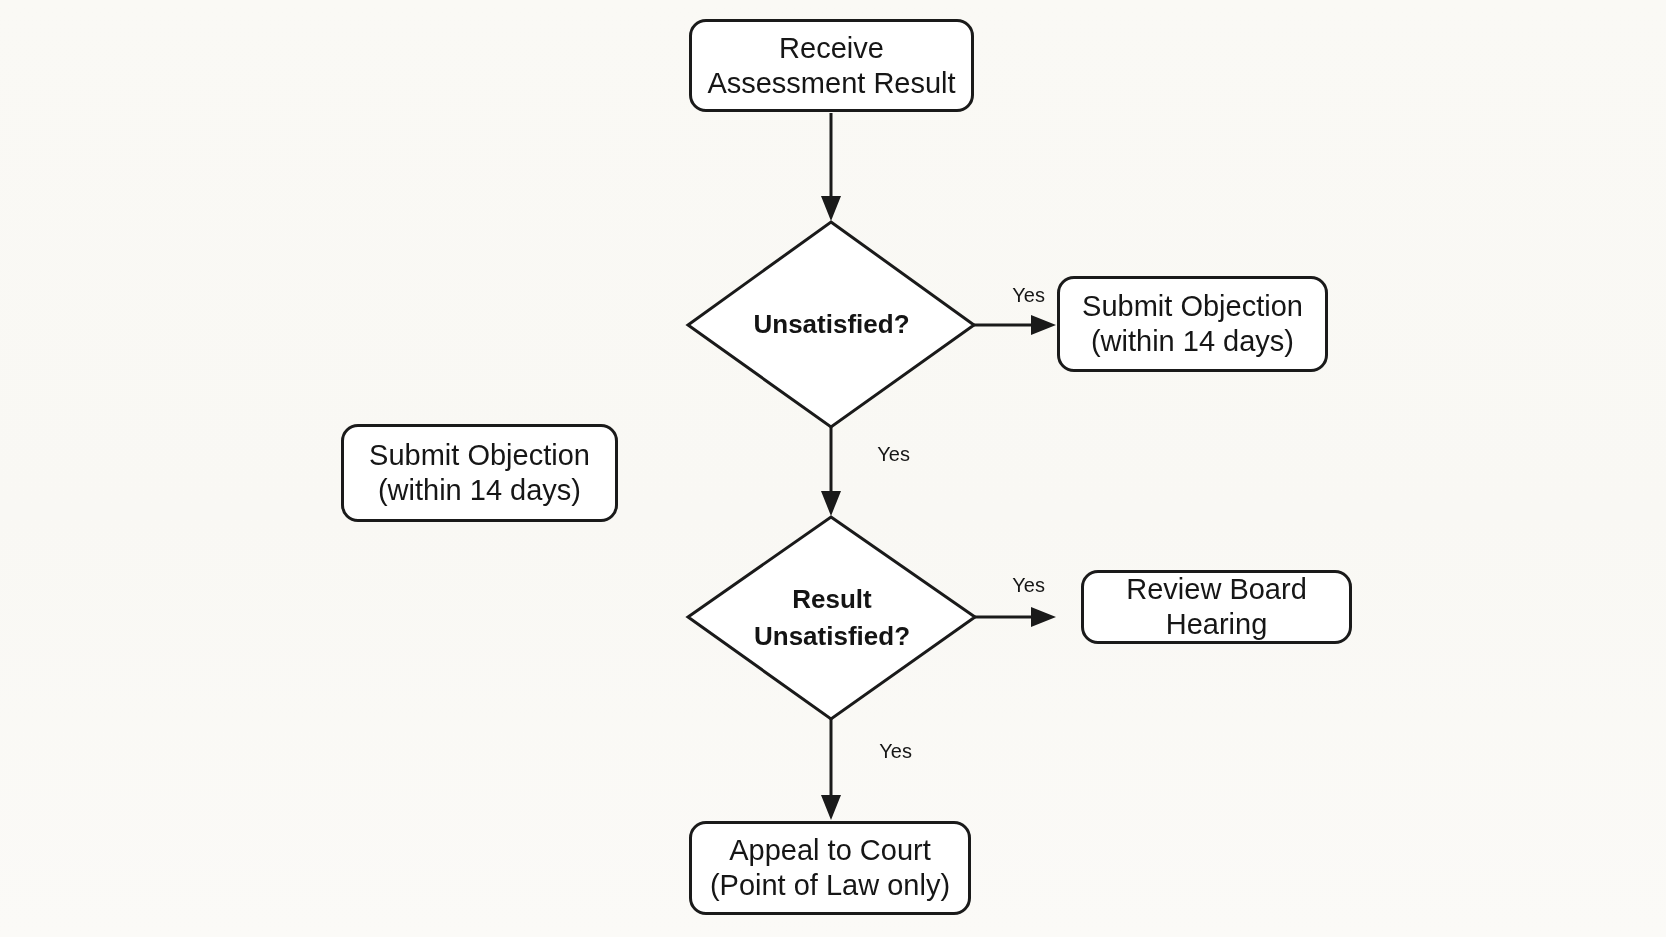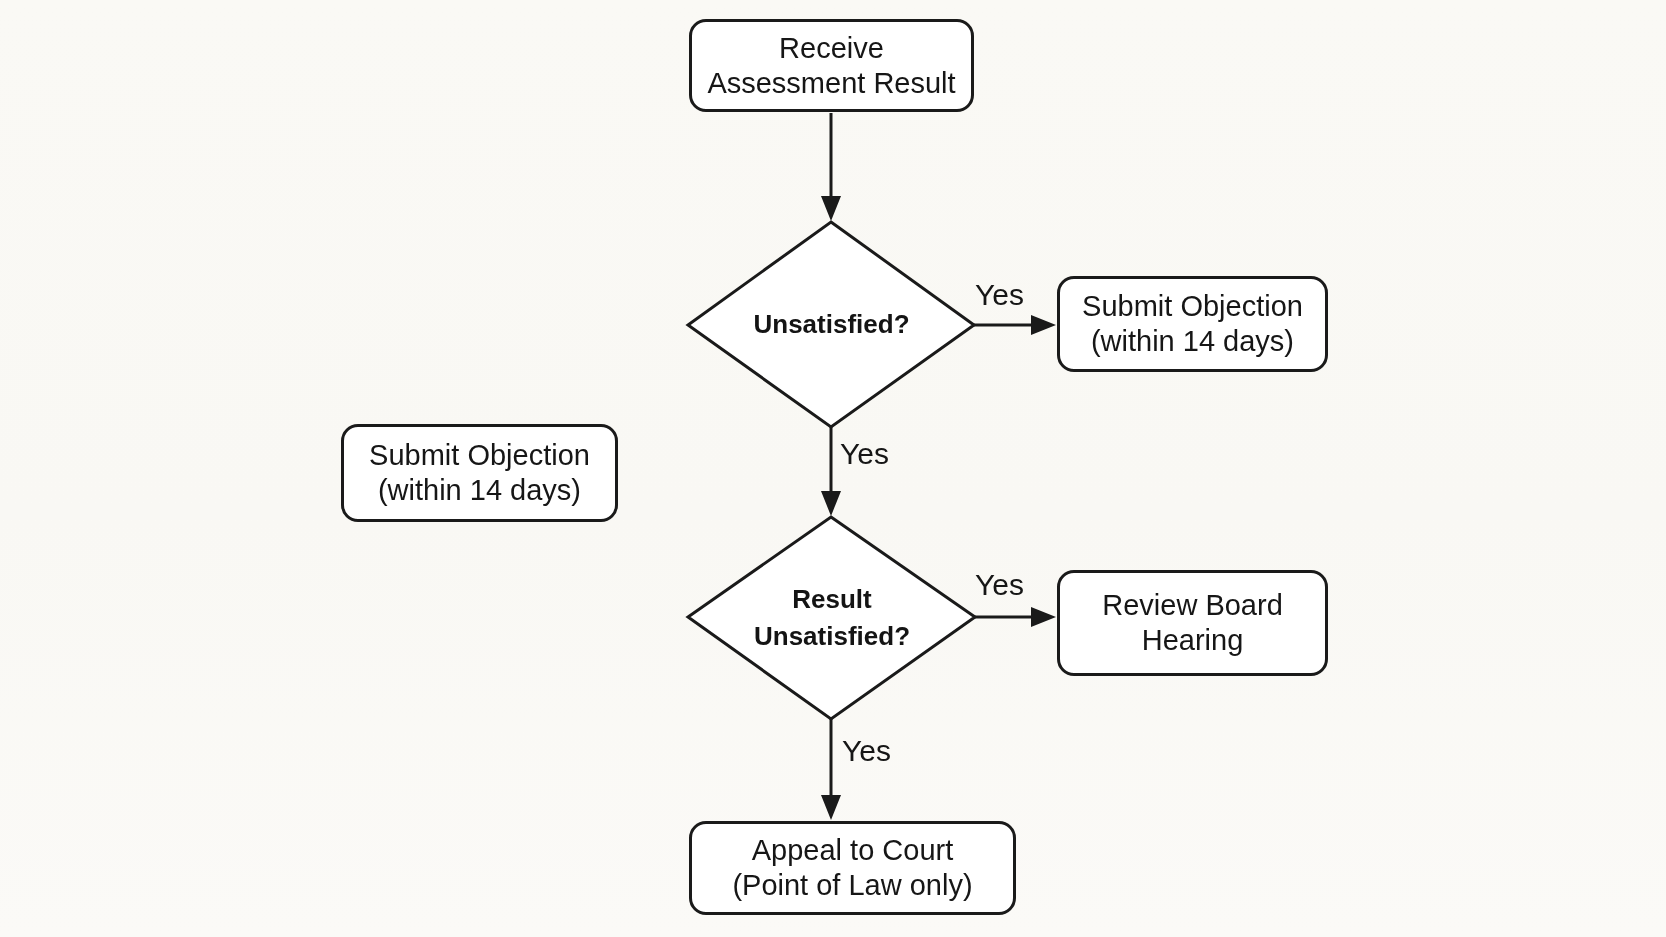"Yes" .edge-label { font-size: 30px -> 20px; text-align: left -> right }
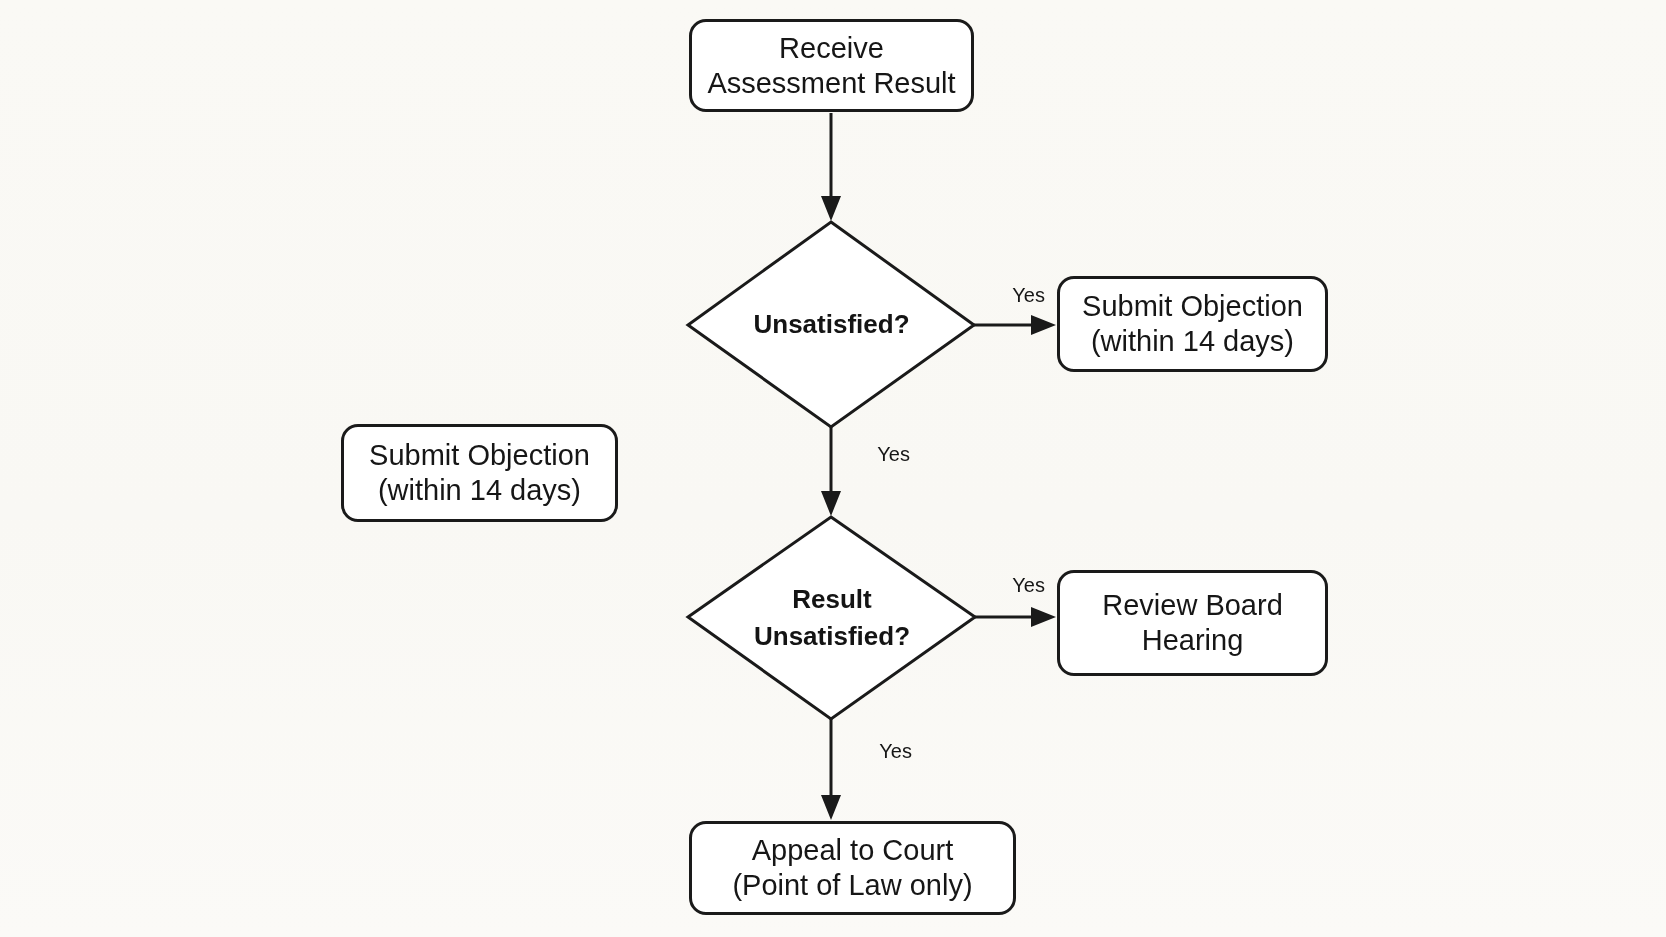"Review Board" div.node-box { height: 106px -> 74px; left: 1057px -> 1081px }
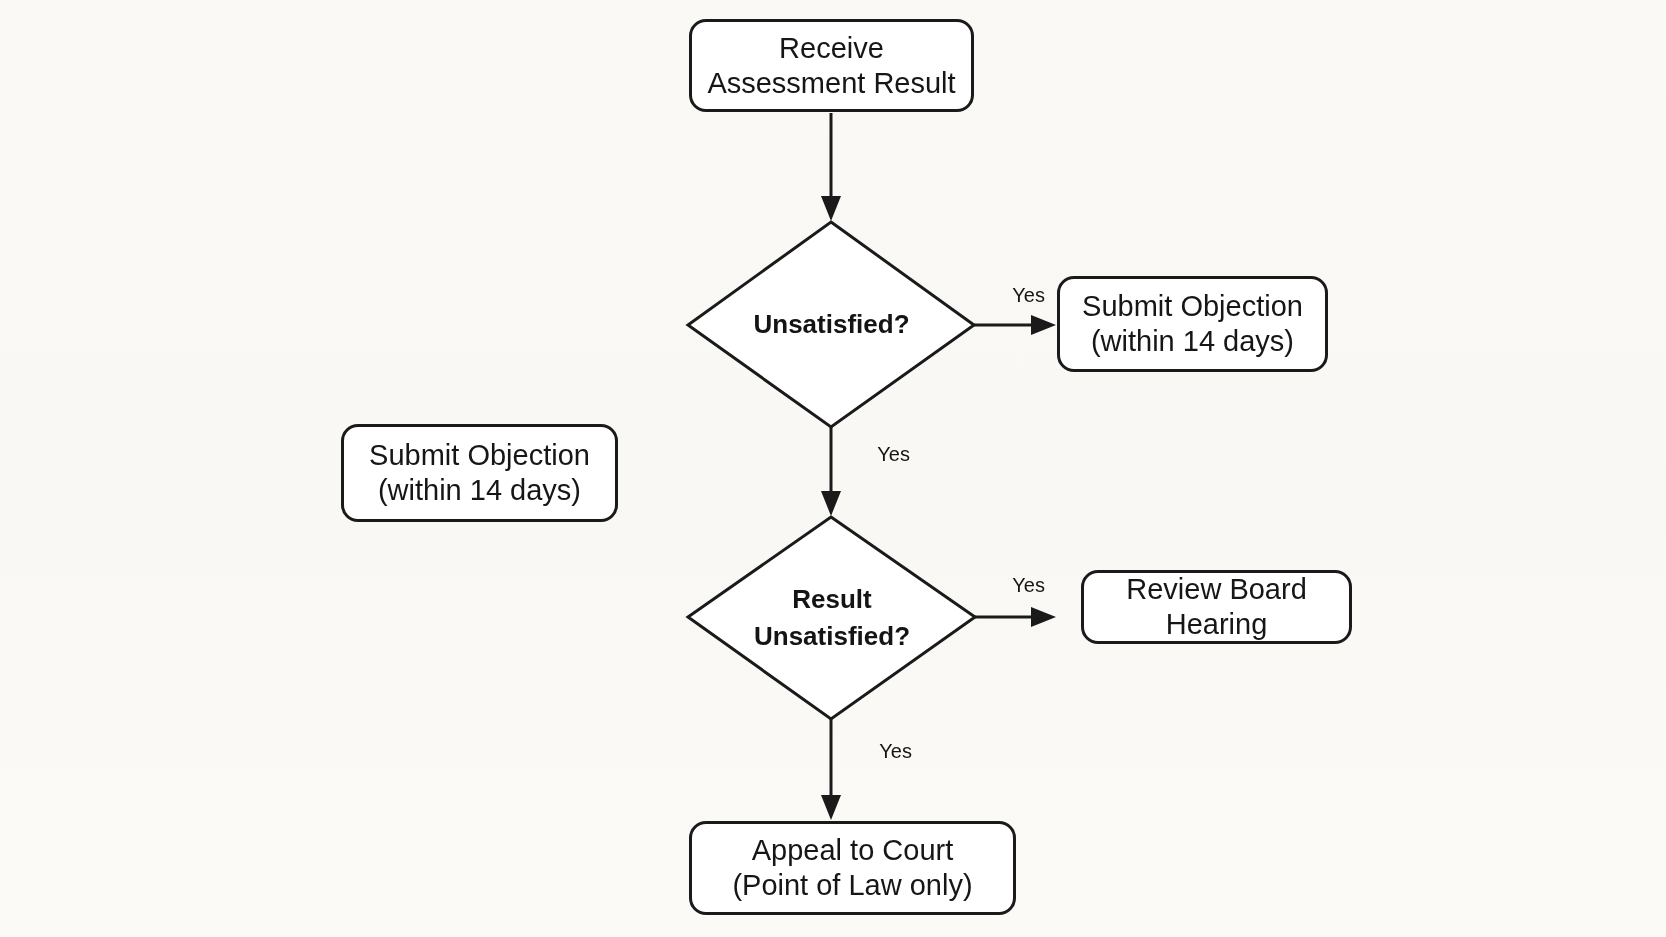"Appeal to Court" div.node-box { width: 327px -> 282px }
